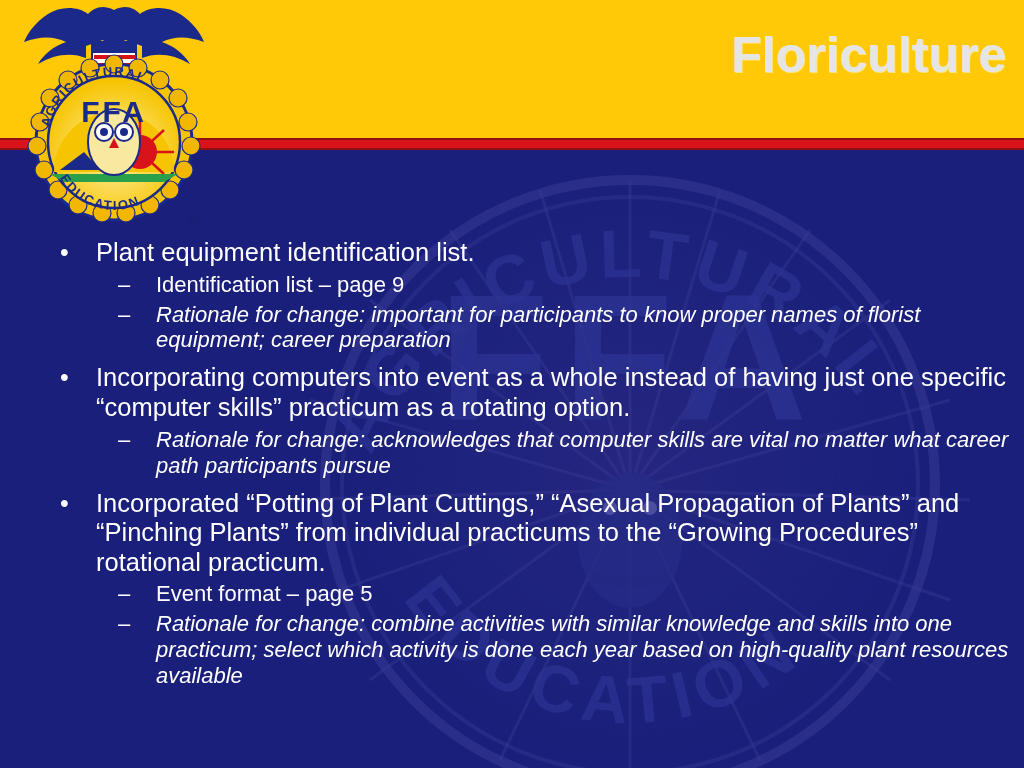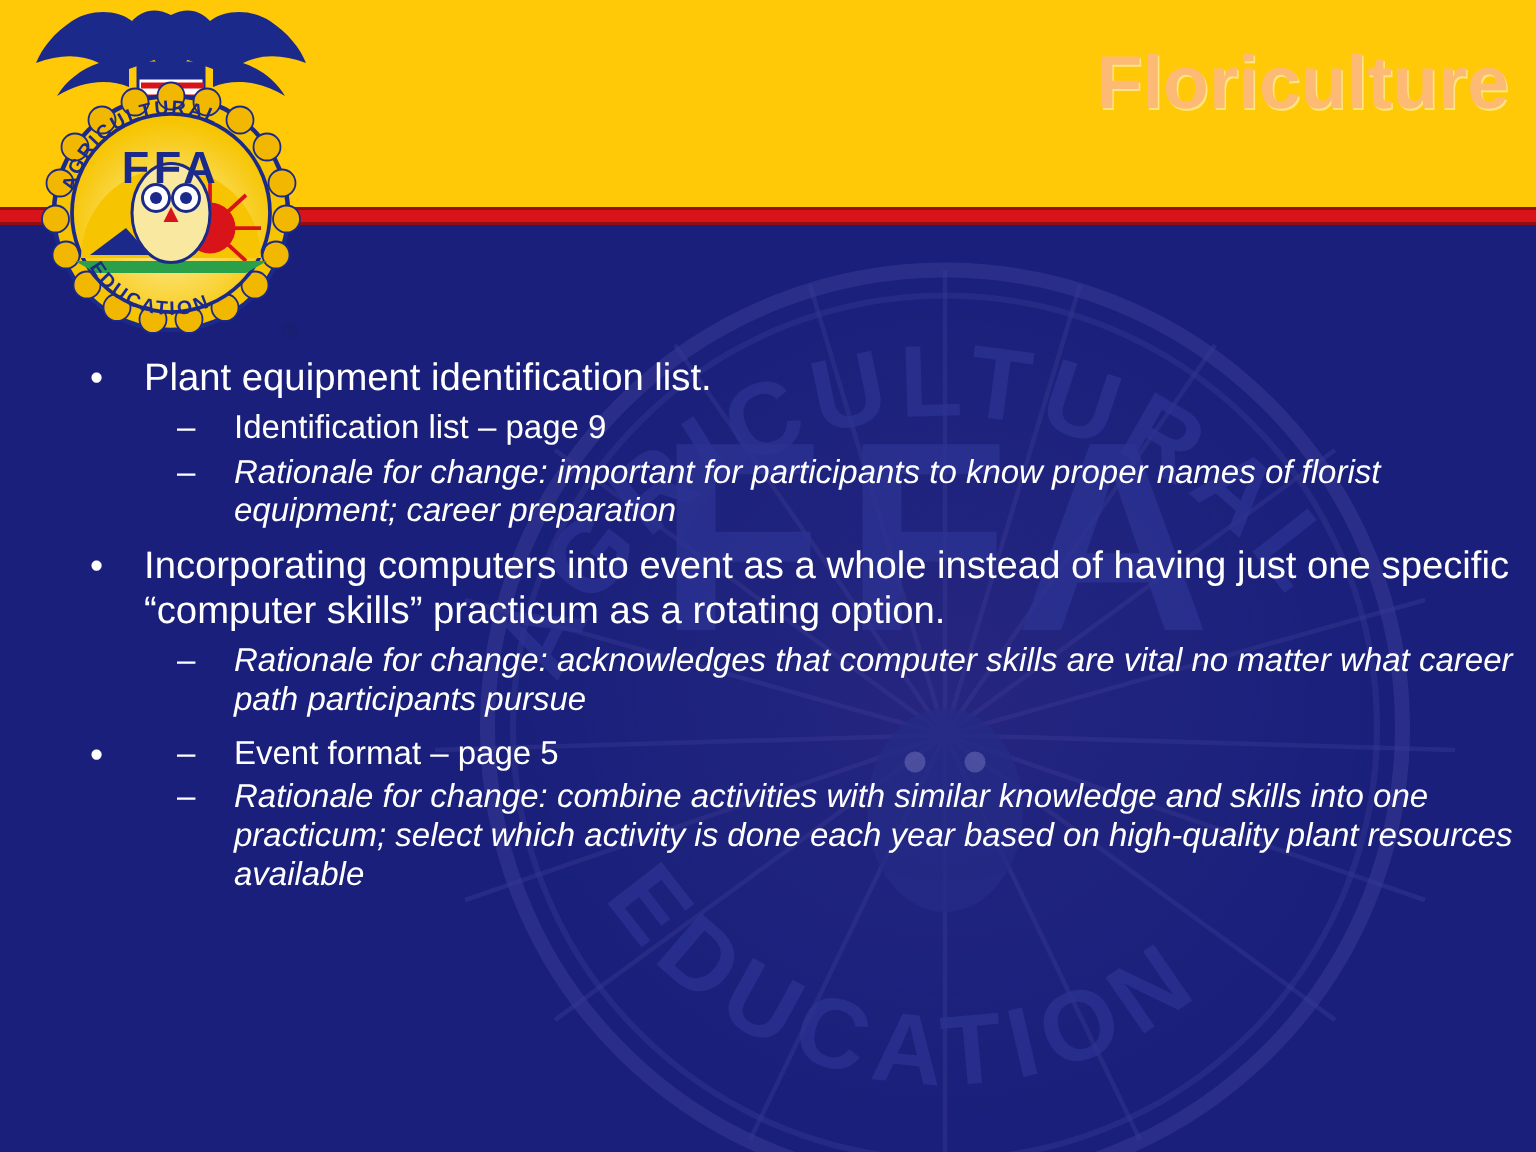"Floriculture" #slide-title { color: #fdba74 -> #e5e5e5 }
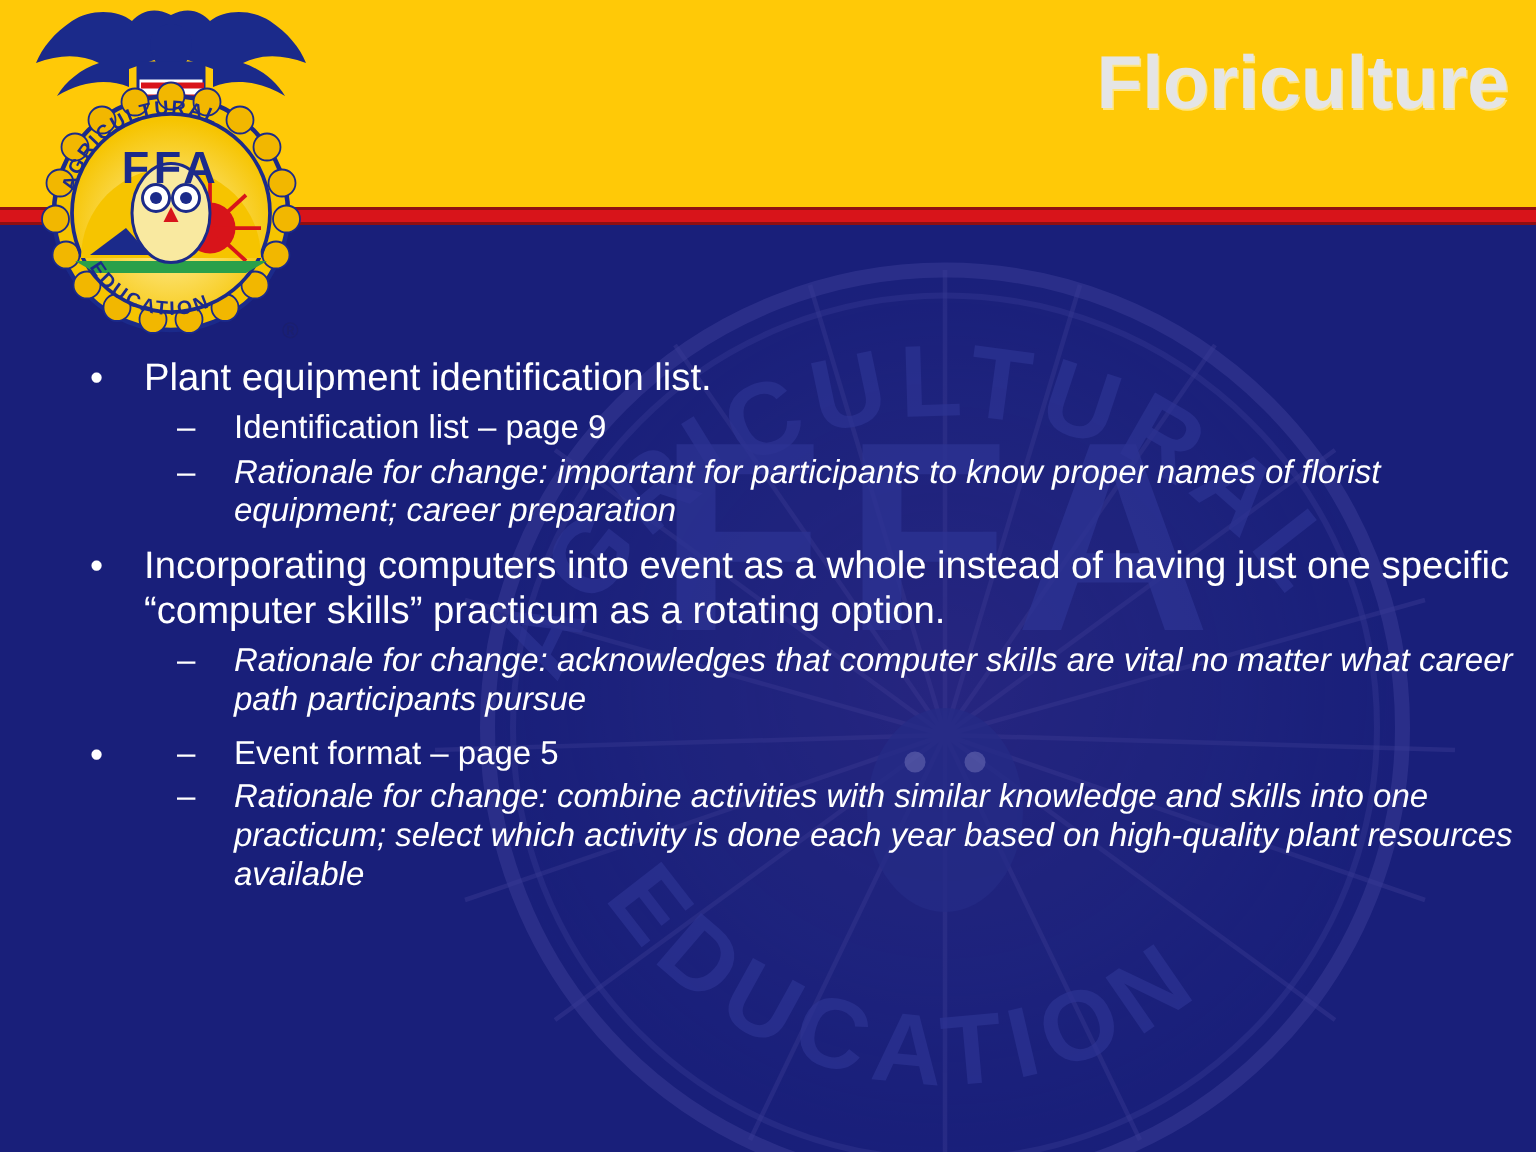"Incorporated “Potting of Plant" span { html: none -> <span>Incorporated “Potting of Plant Cuttings,” “Asexual Propagation of Plants” and “Pinching Plants” from individual practicums to the “Growing Procedures” rotational practicum.</span> }
